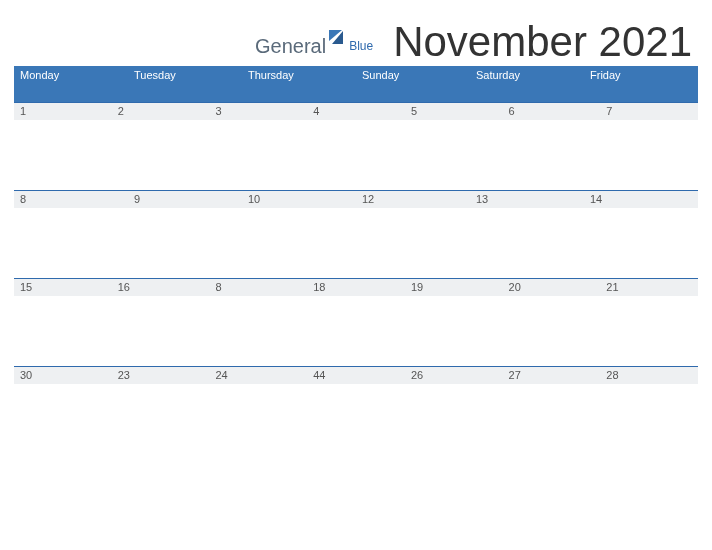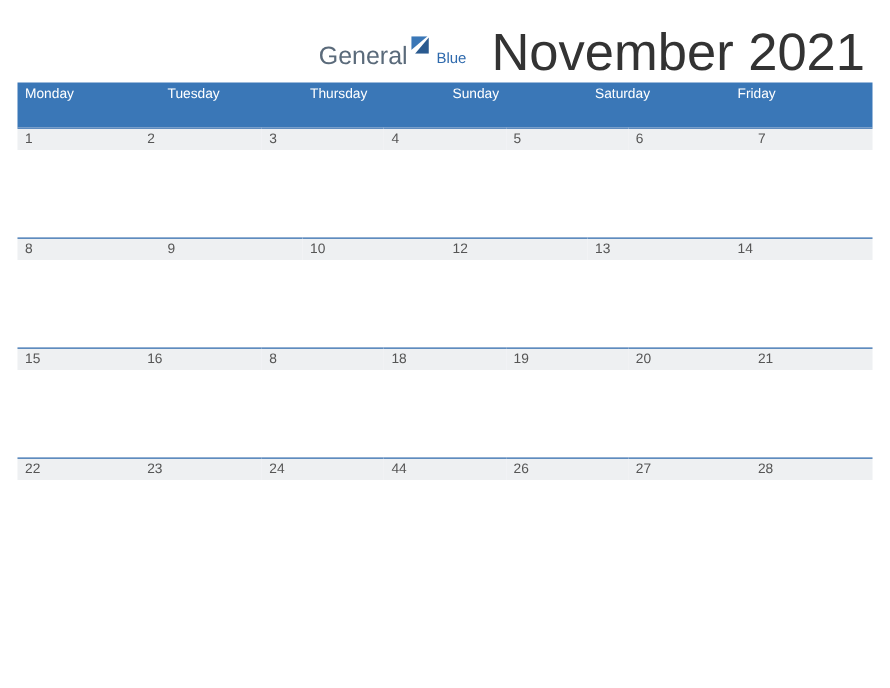"22" div.day-band { text: 22 -> 30 }
